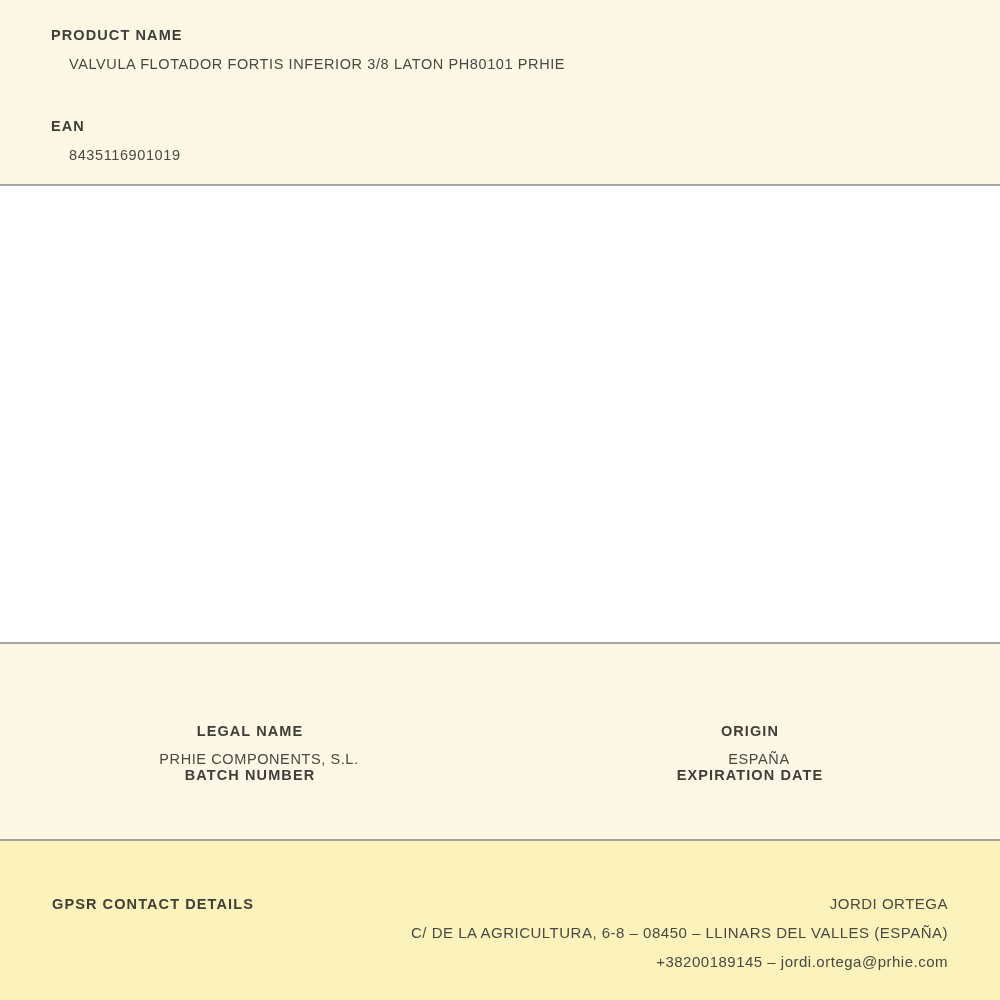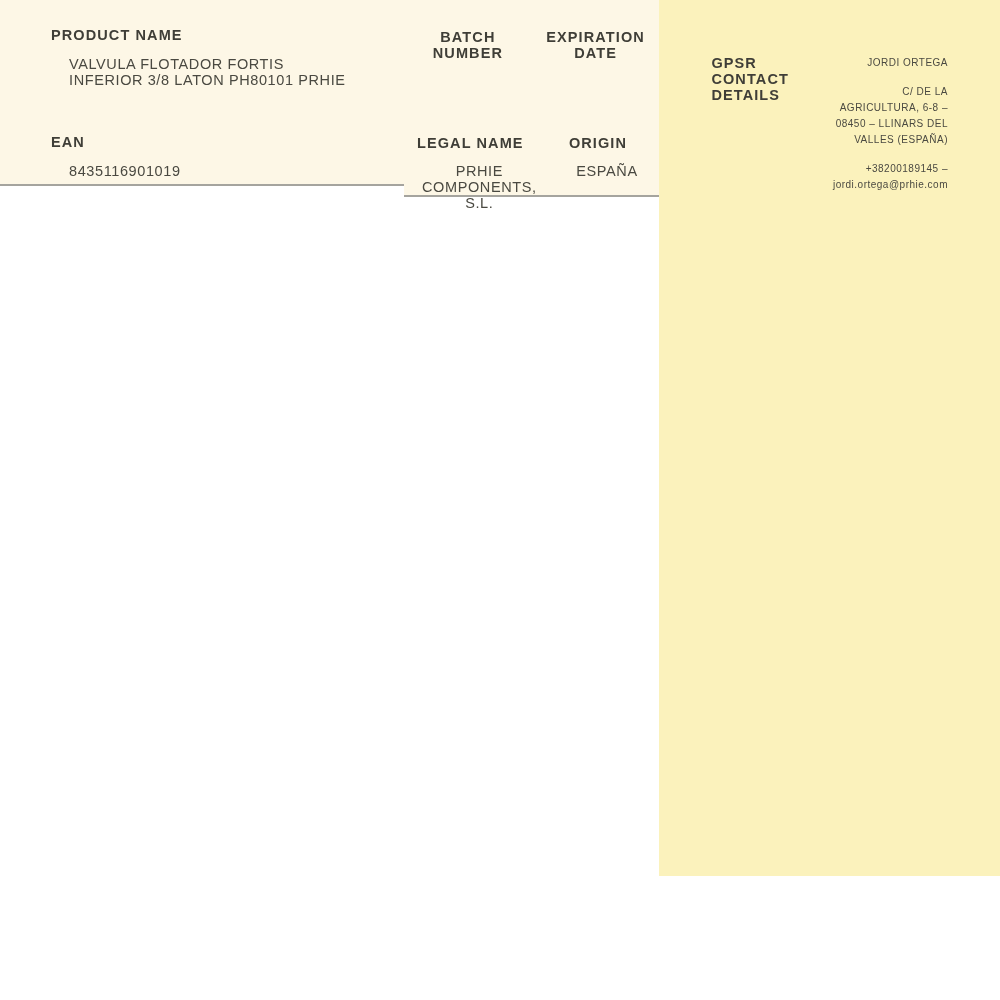"PRODUCT NAME" .page { flex-direction: row -> column; height: 876px -> 1000px }
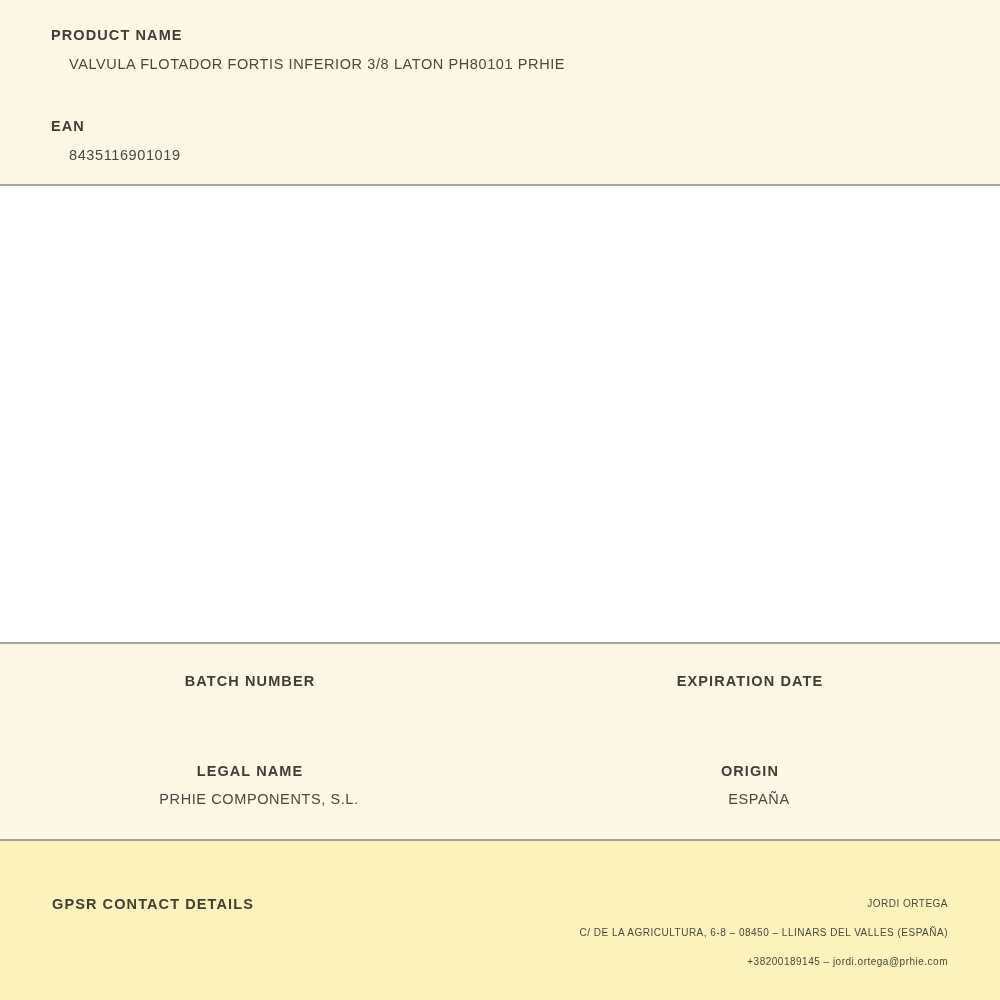"BATCH NUMBER" div.details-row { order: before "LEGAL NAME" -> after "LEGAL NAME" }
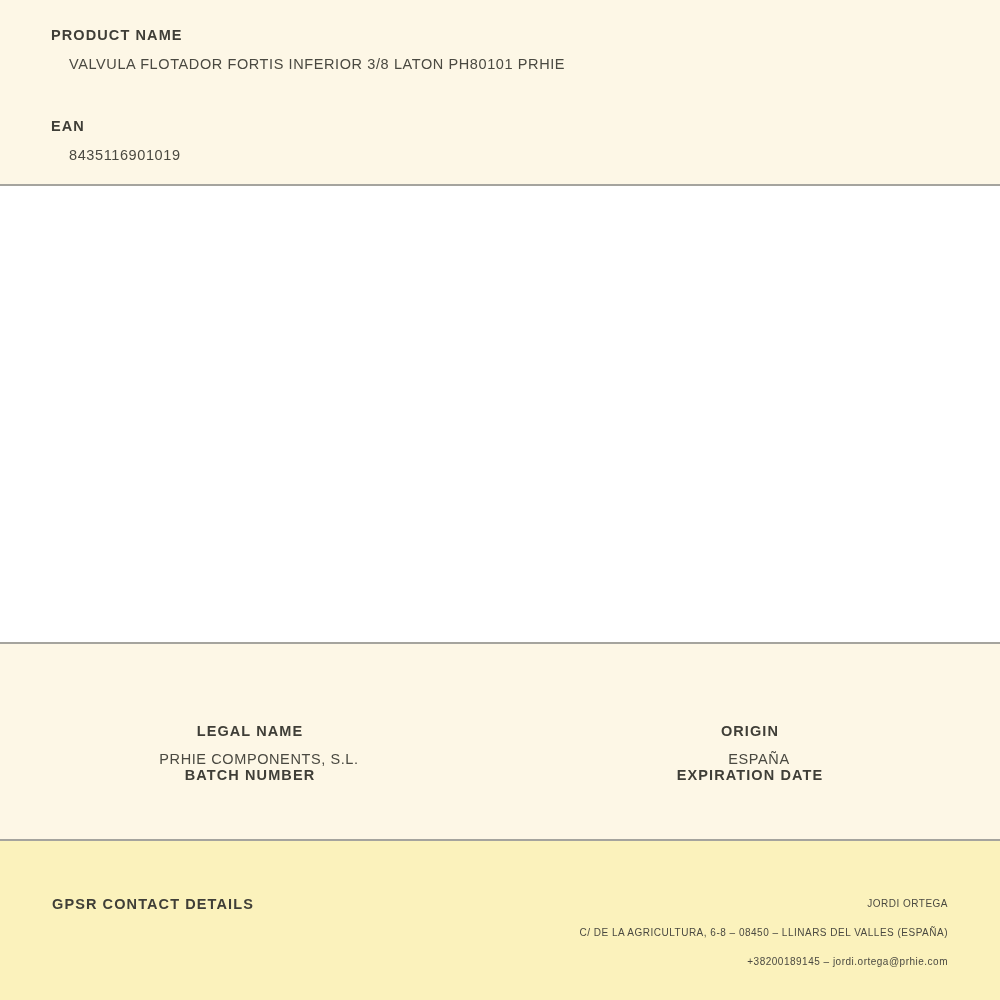"JORDI ORTEGA" .contact-line { font-size: 10px -> 15px }
